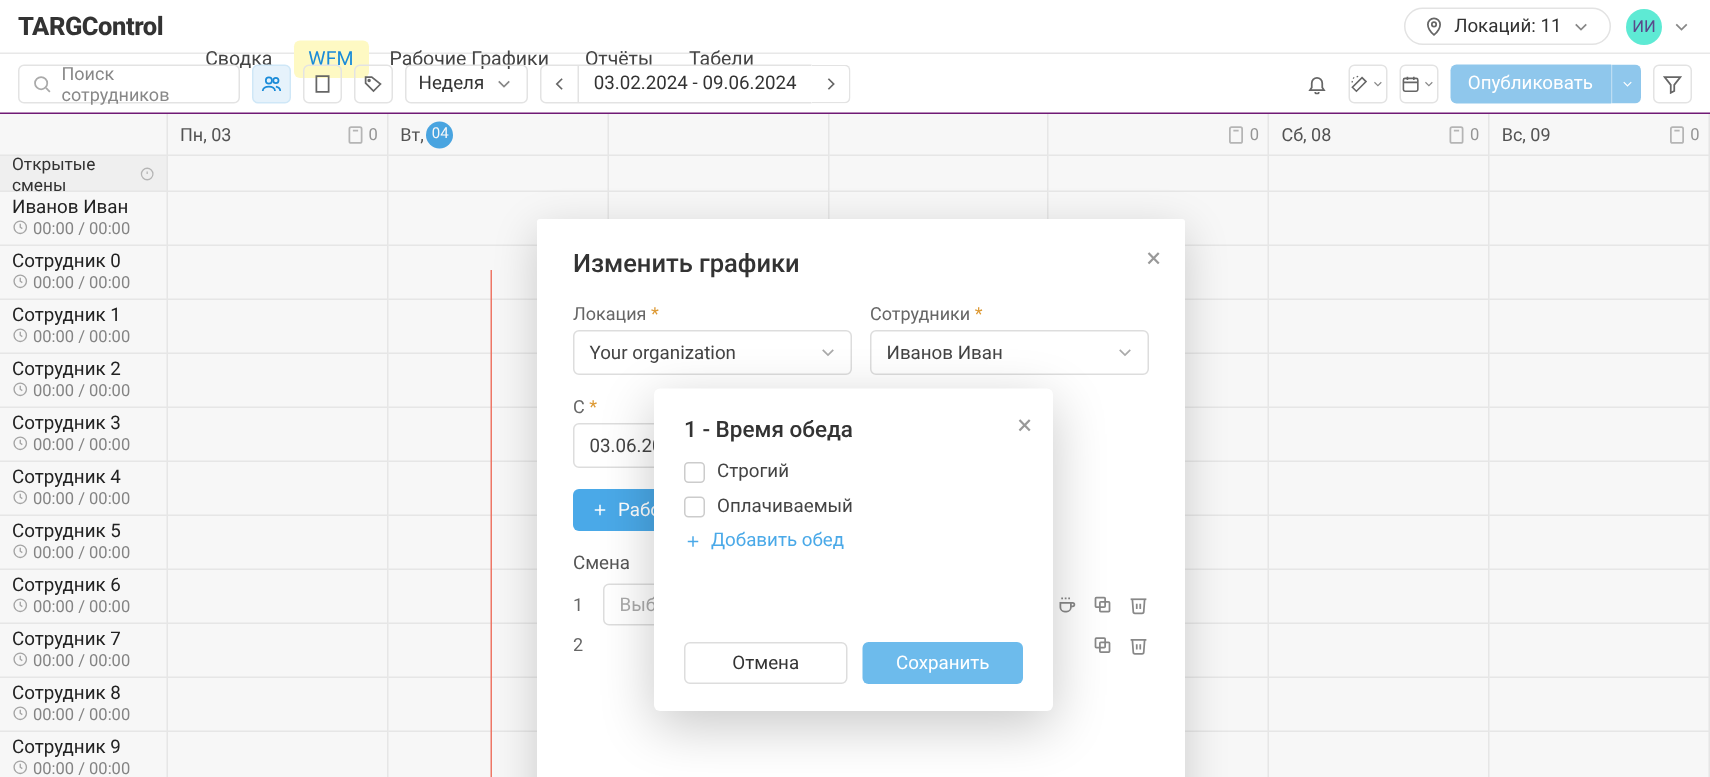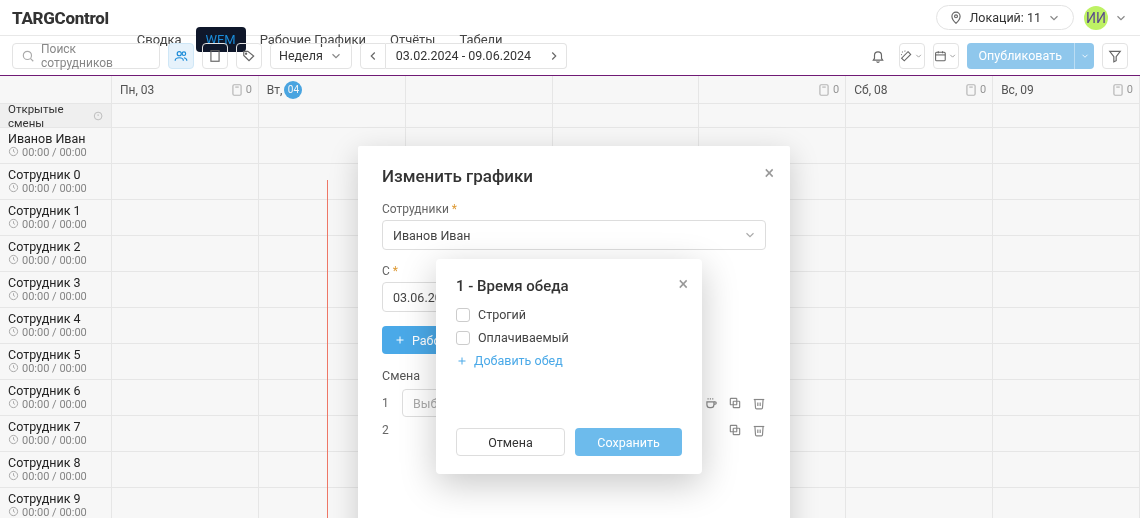"ИИ" .avatar { background: #bef264 -> #5eead4; font-size: 14px -> 11px }
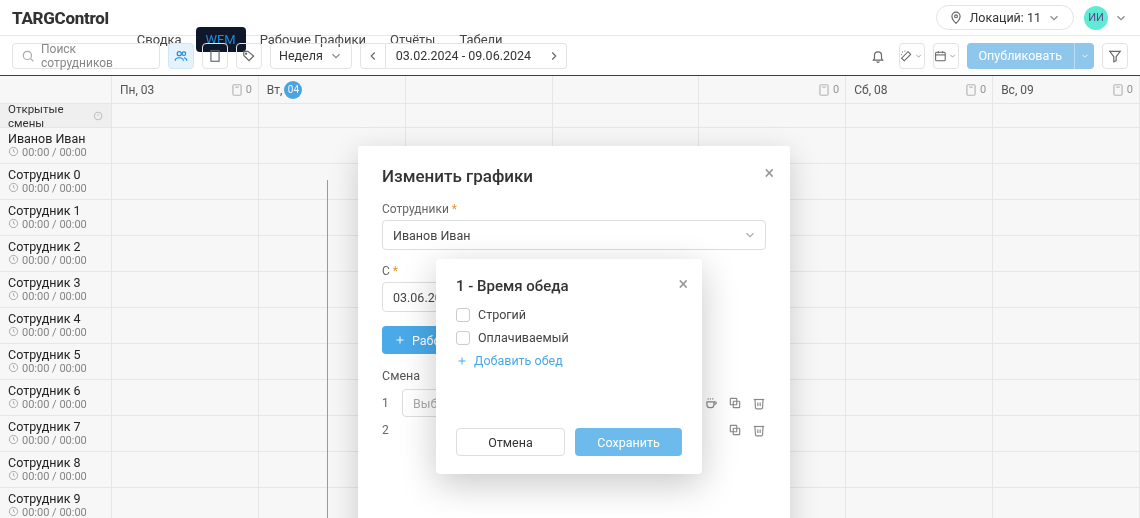"WFM" .nav-tab.active { background: #0f172a -> #fef9c3 }
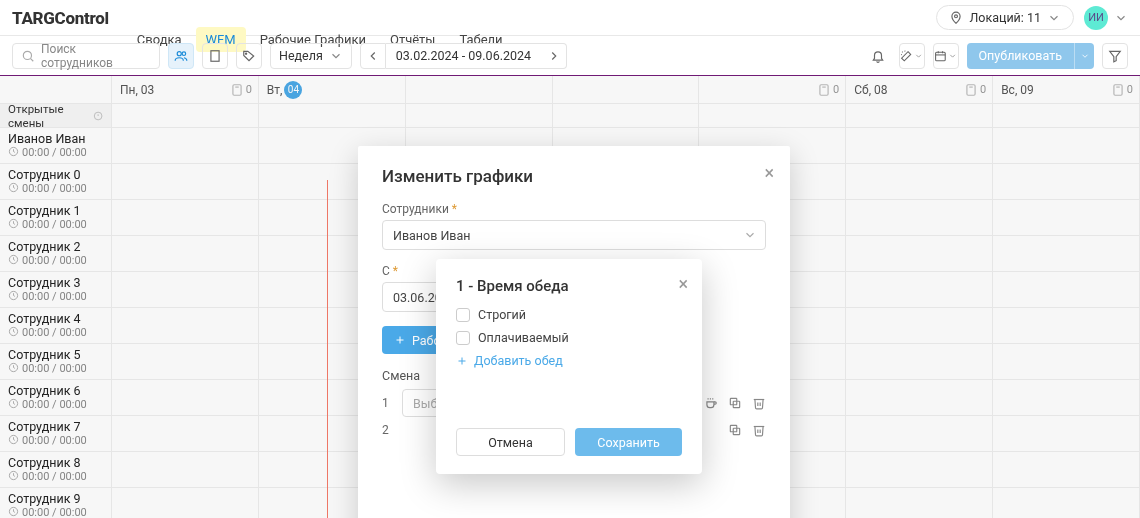"Локация *" div.field { html: none -> <div> <div><span>Локация</span> <span>*</span></div> <div> <span>Your organization</span> <span> <svg> <polyline></polyline> </svg> </span> </div> </div> }
